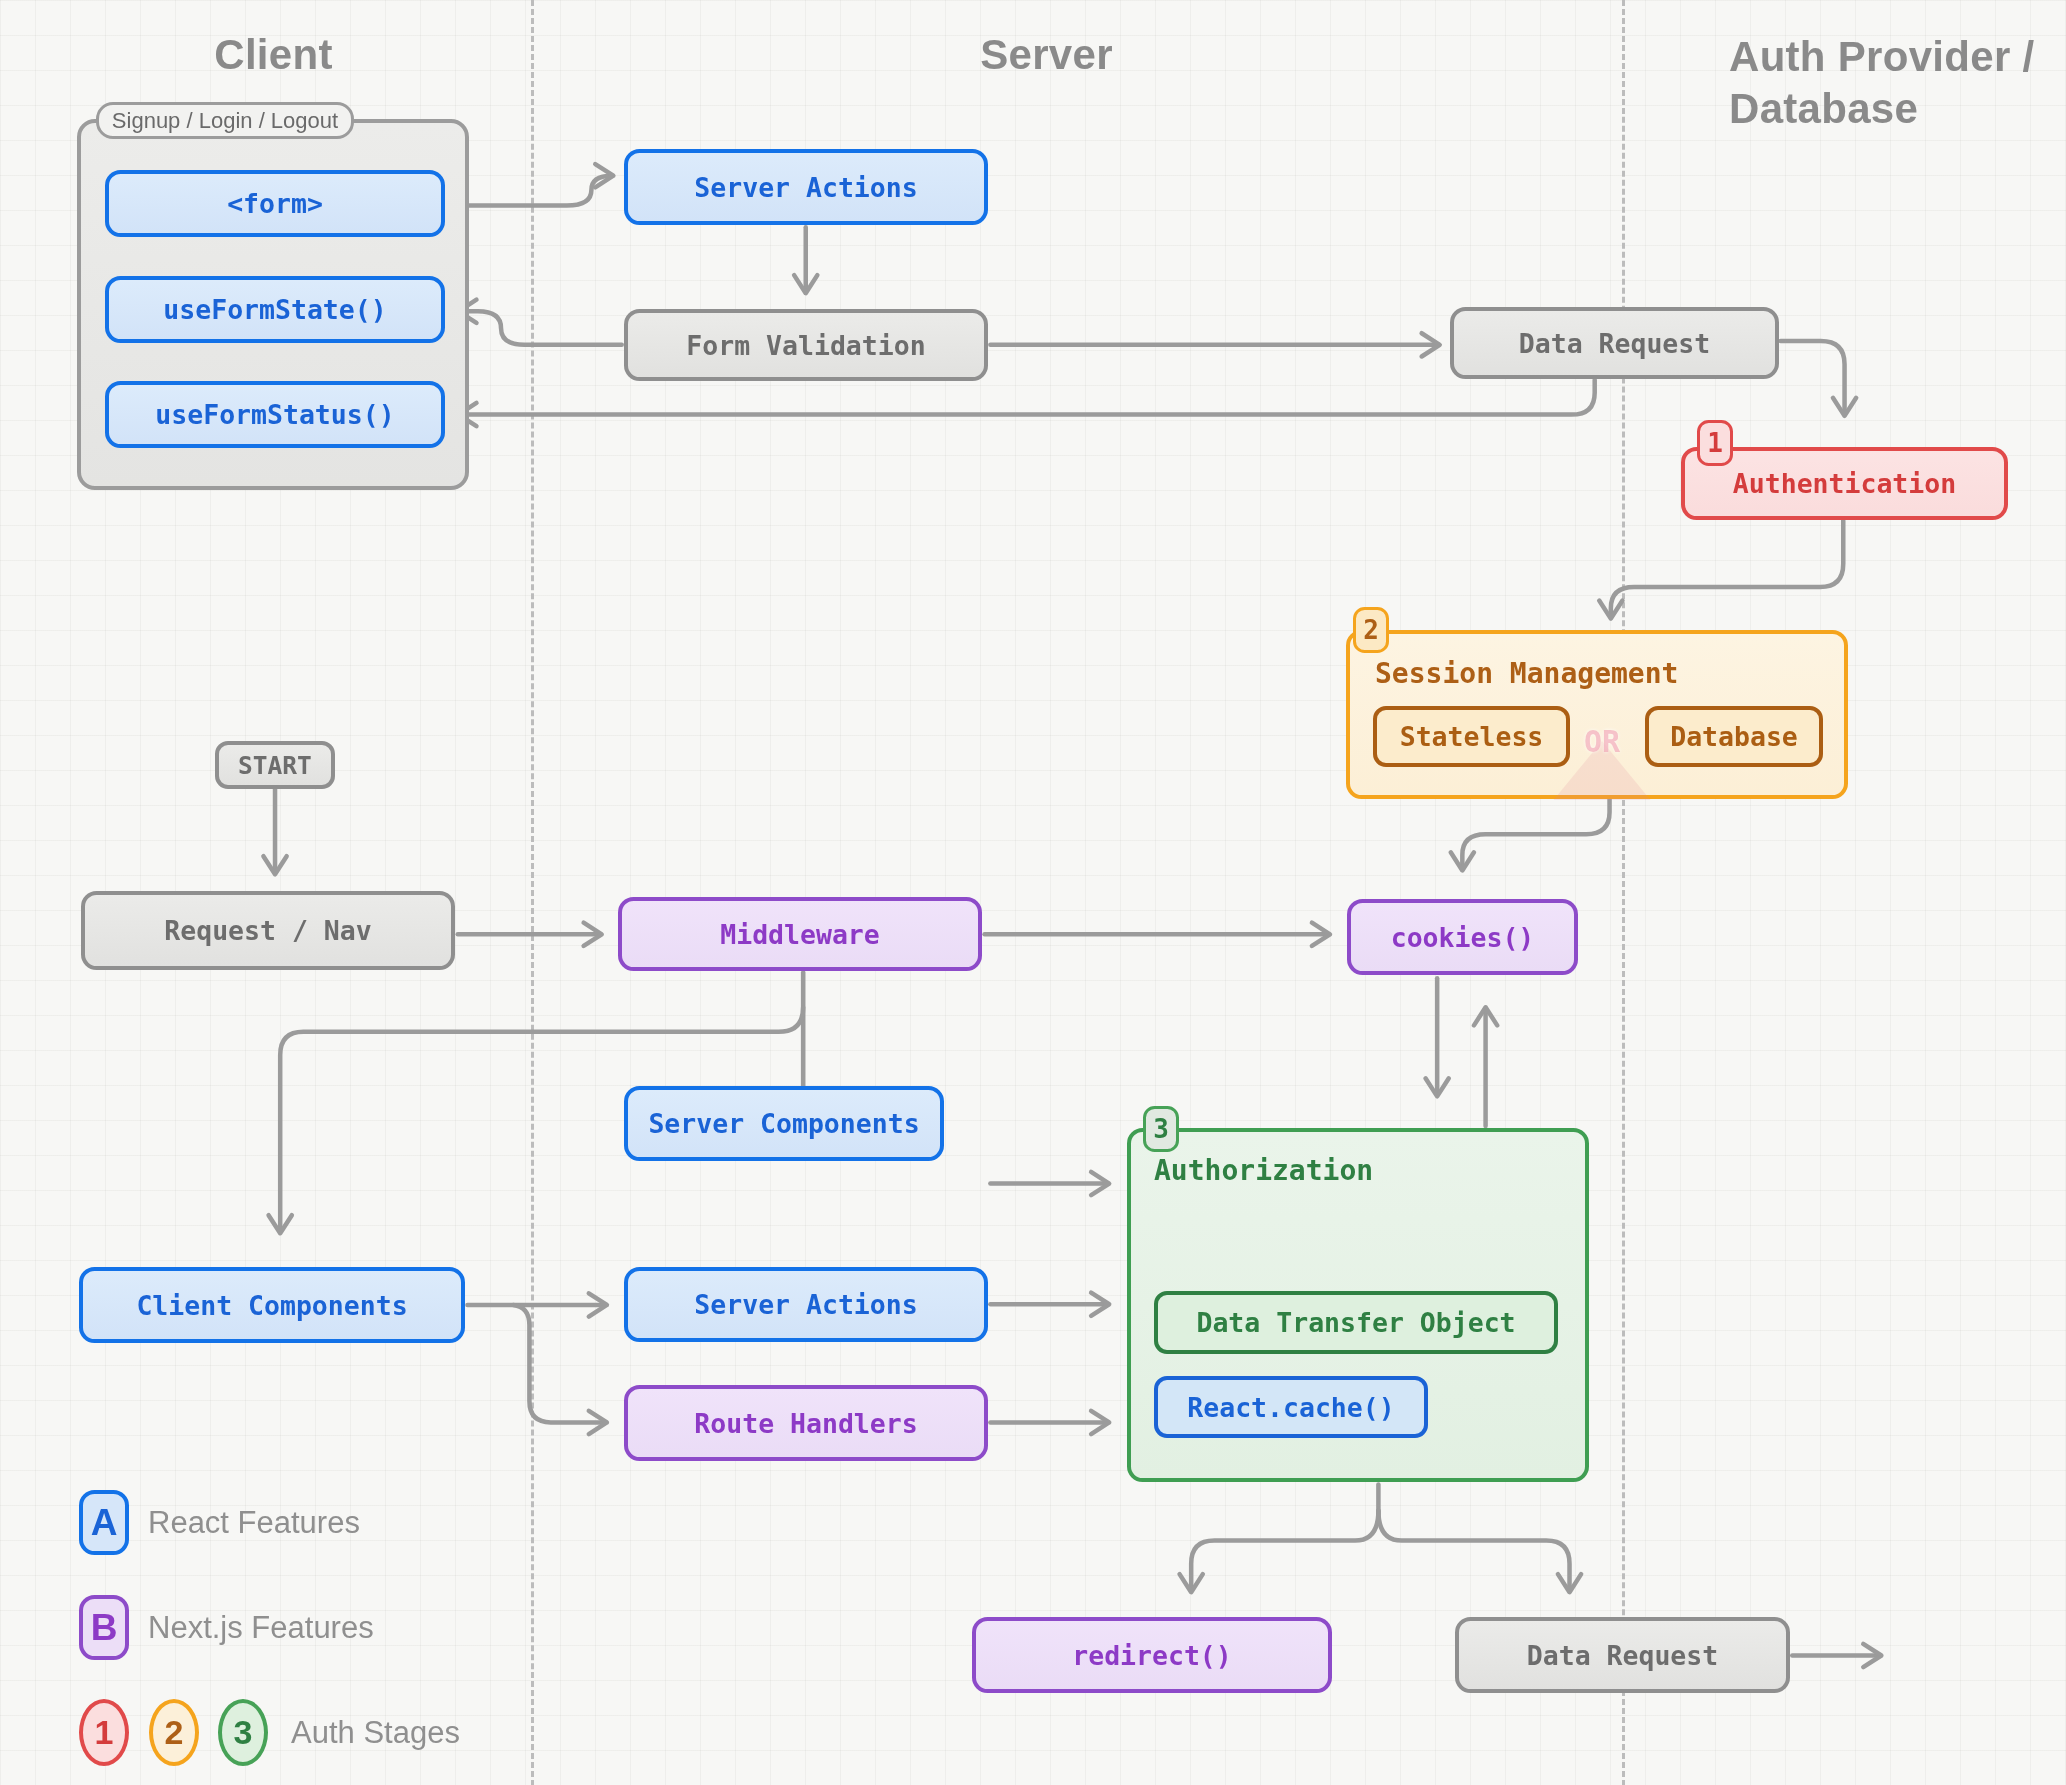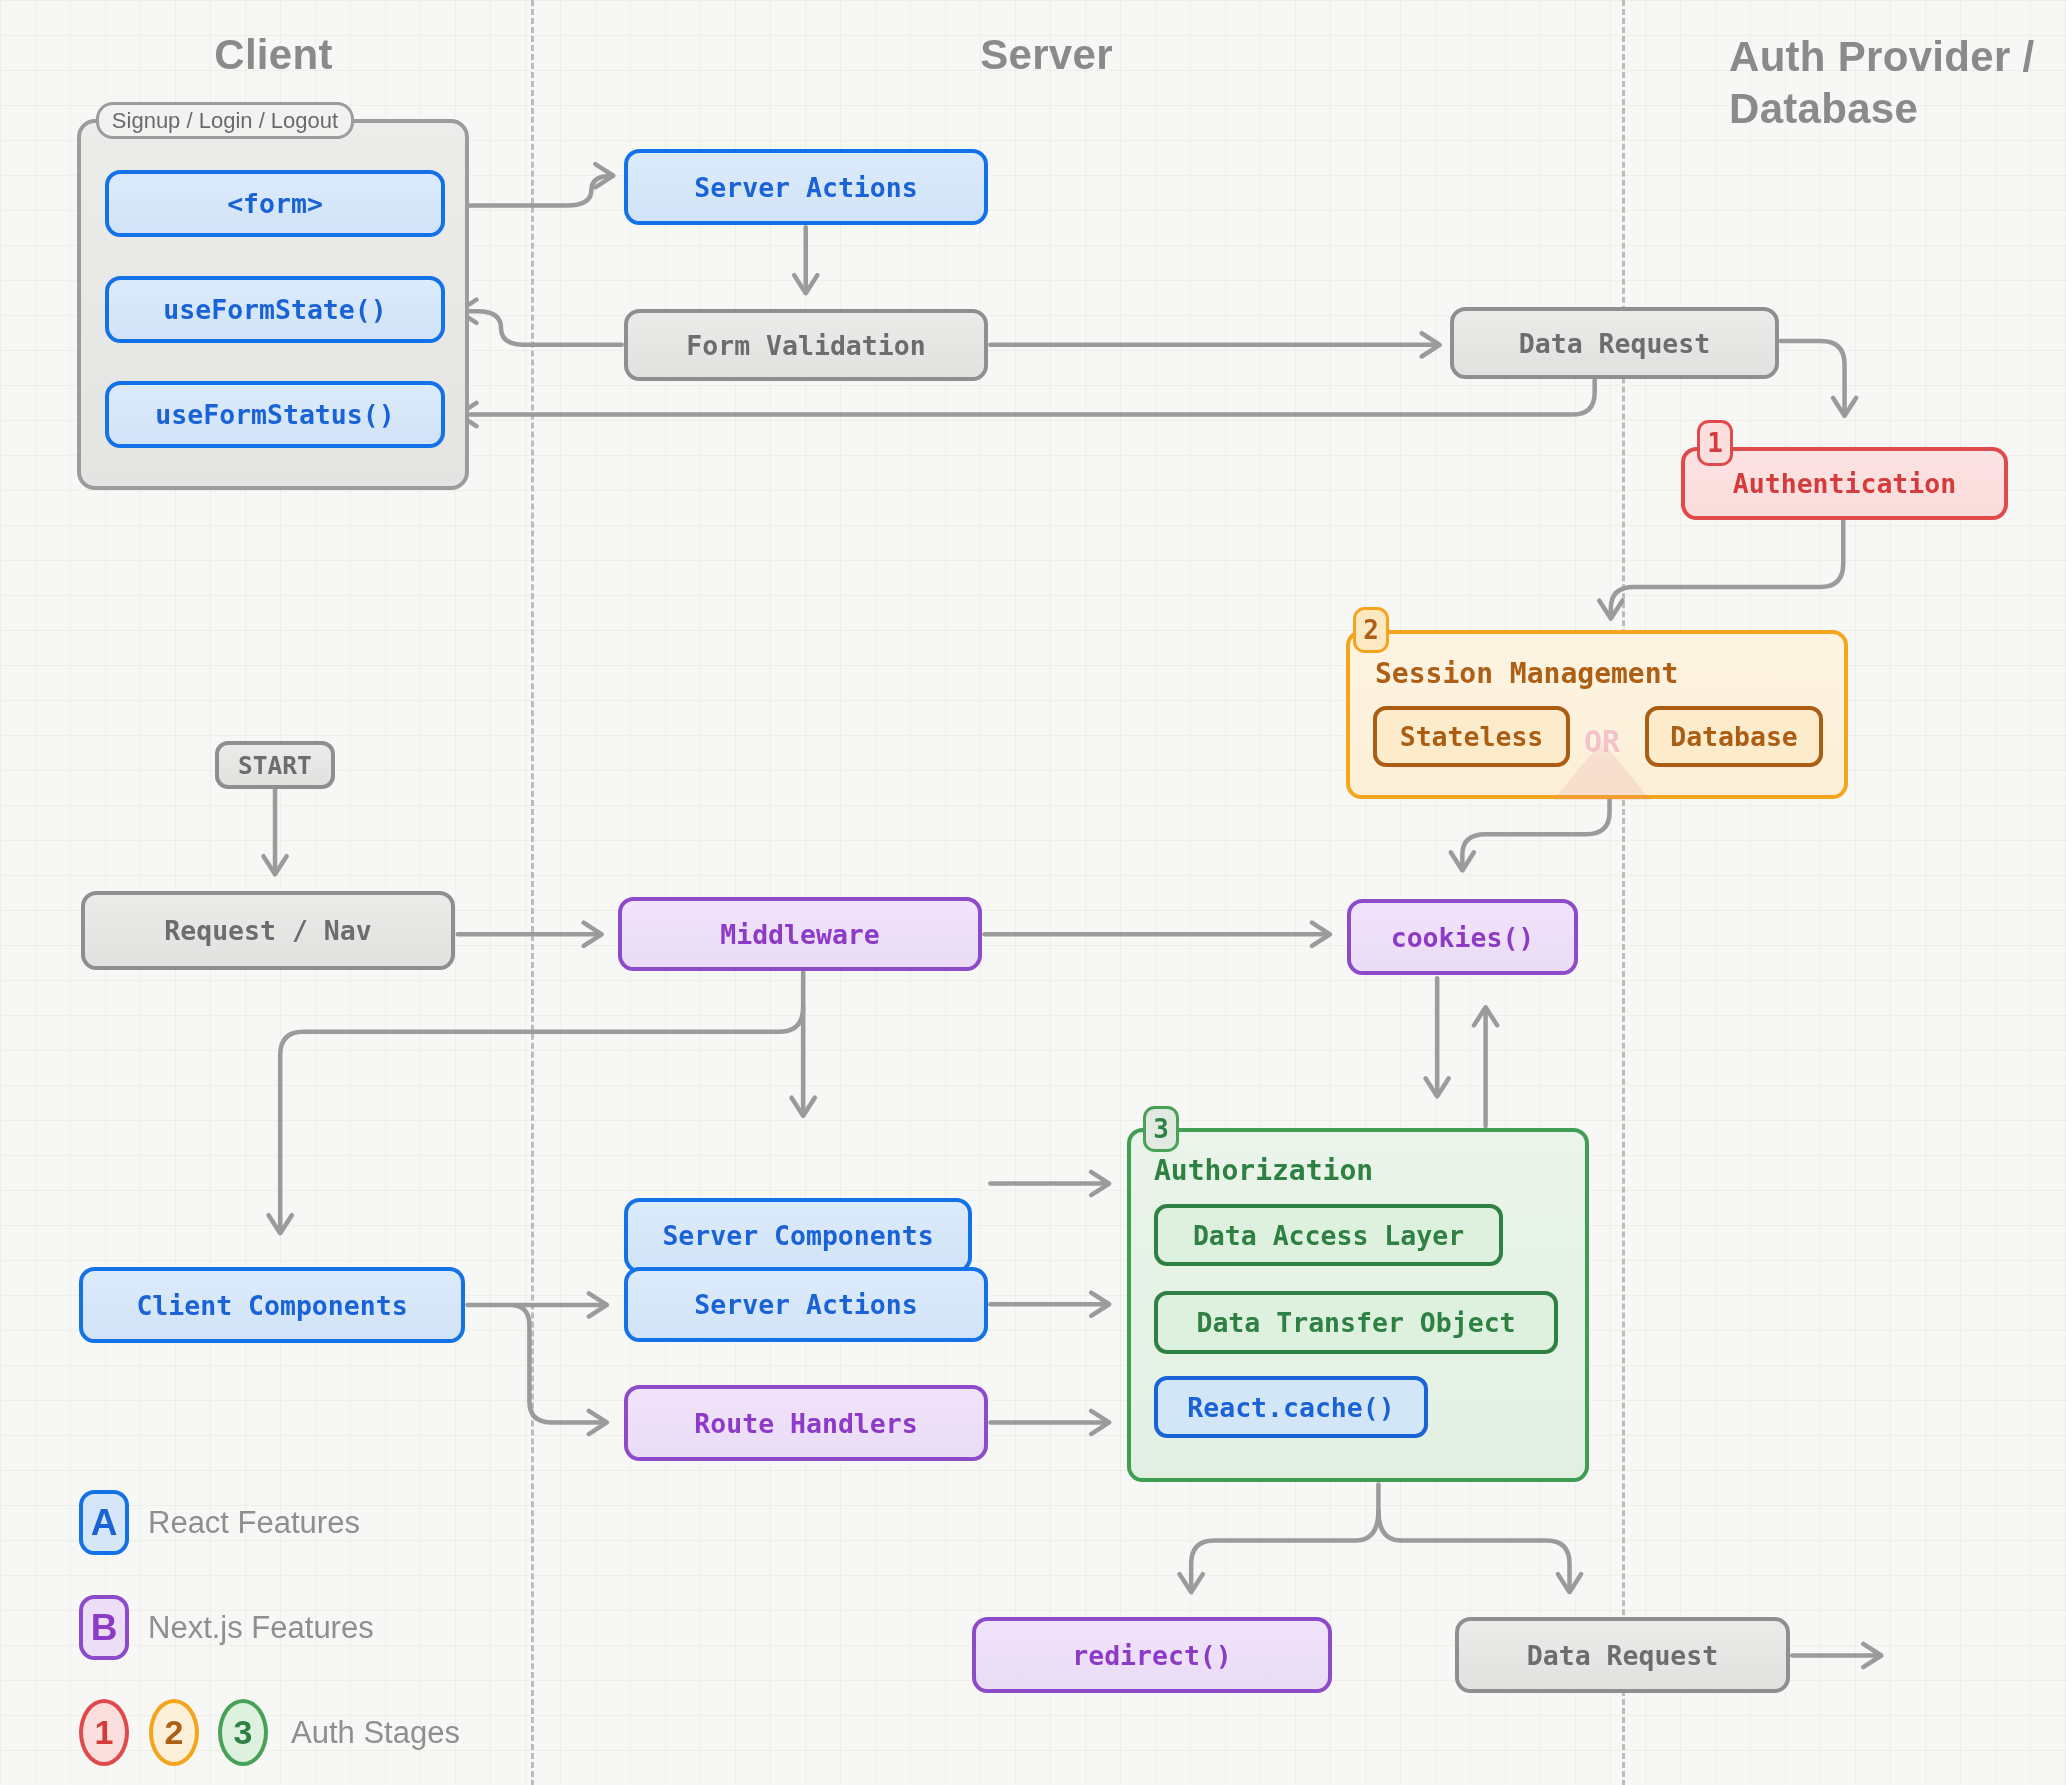"Server Components" div.node { top: 1198px -> 1086px; width: 348px -> 320px }
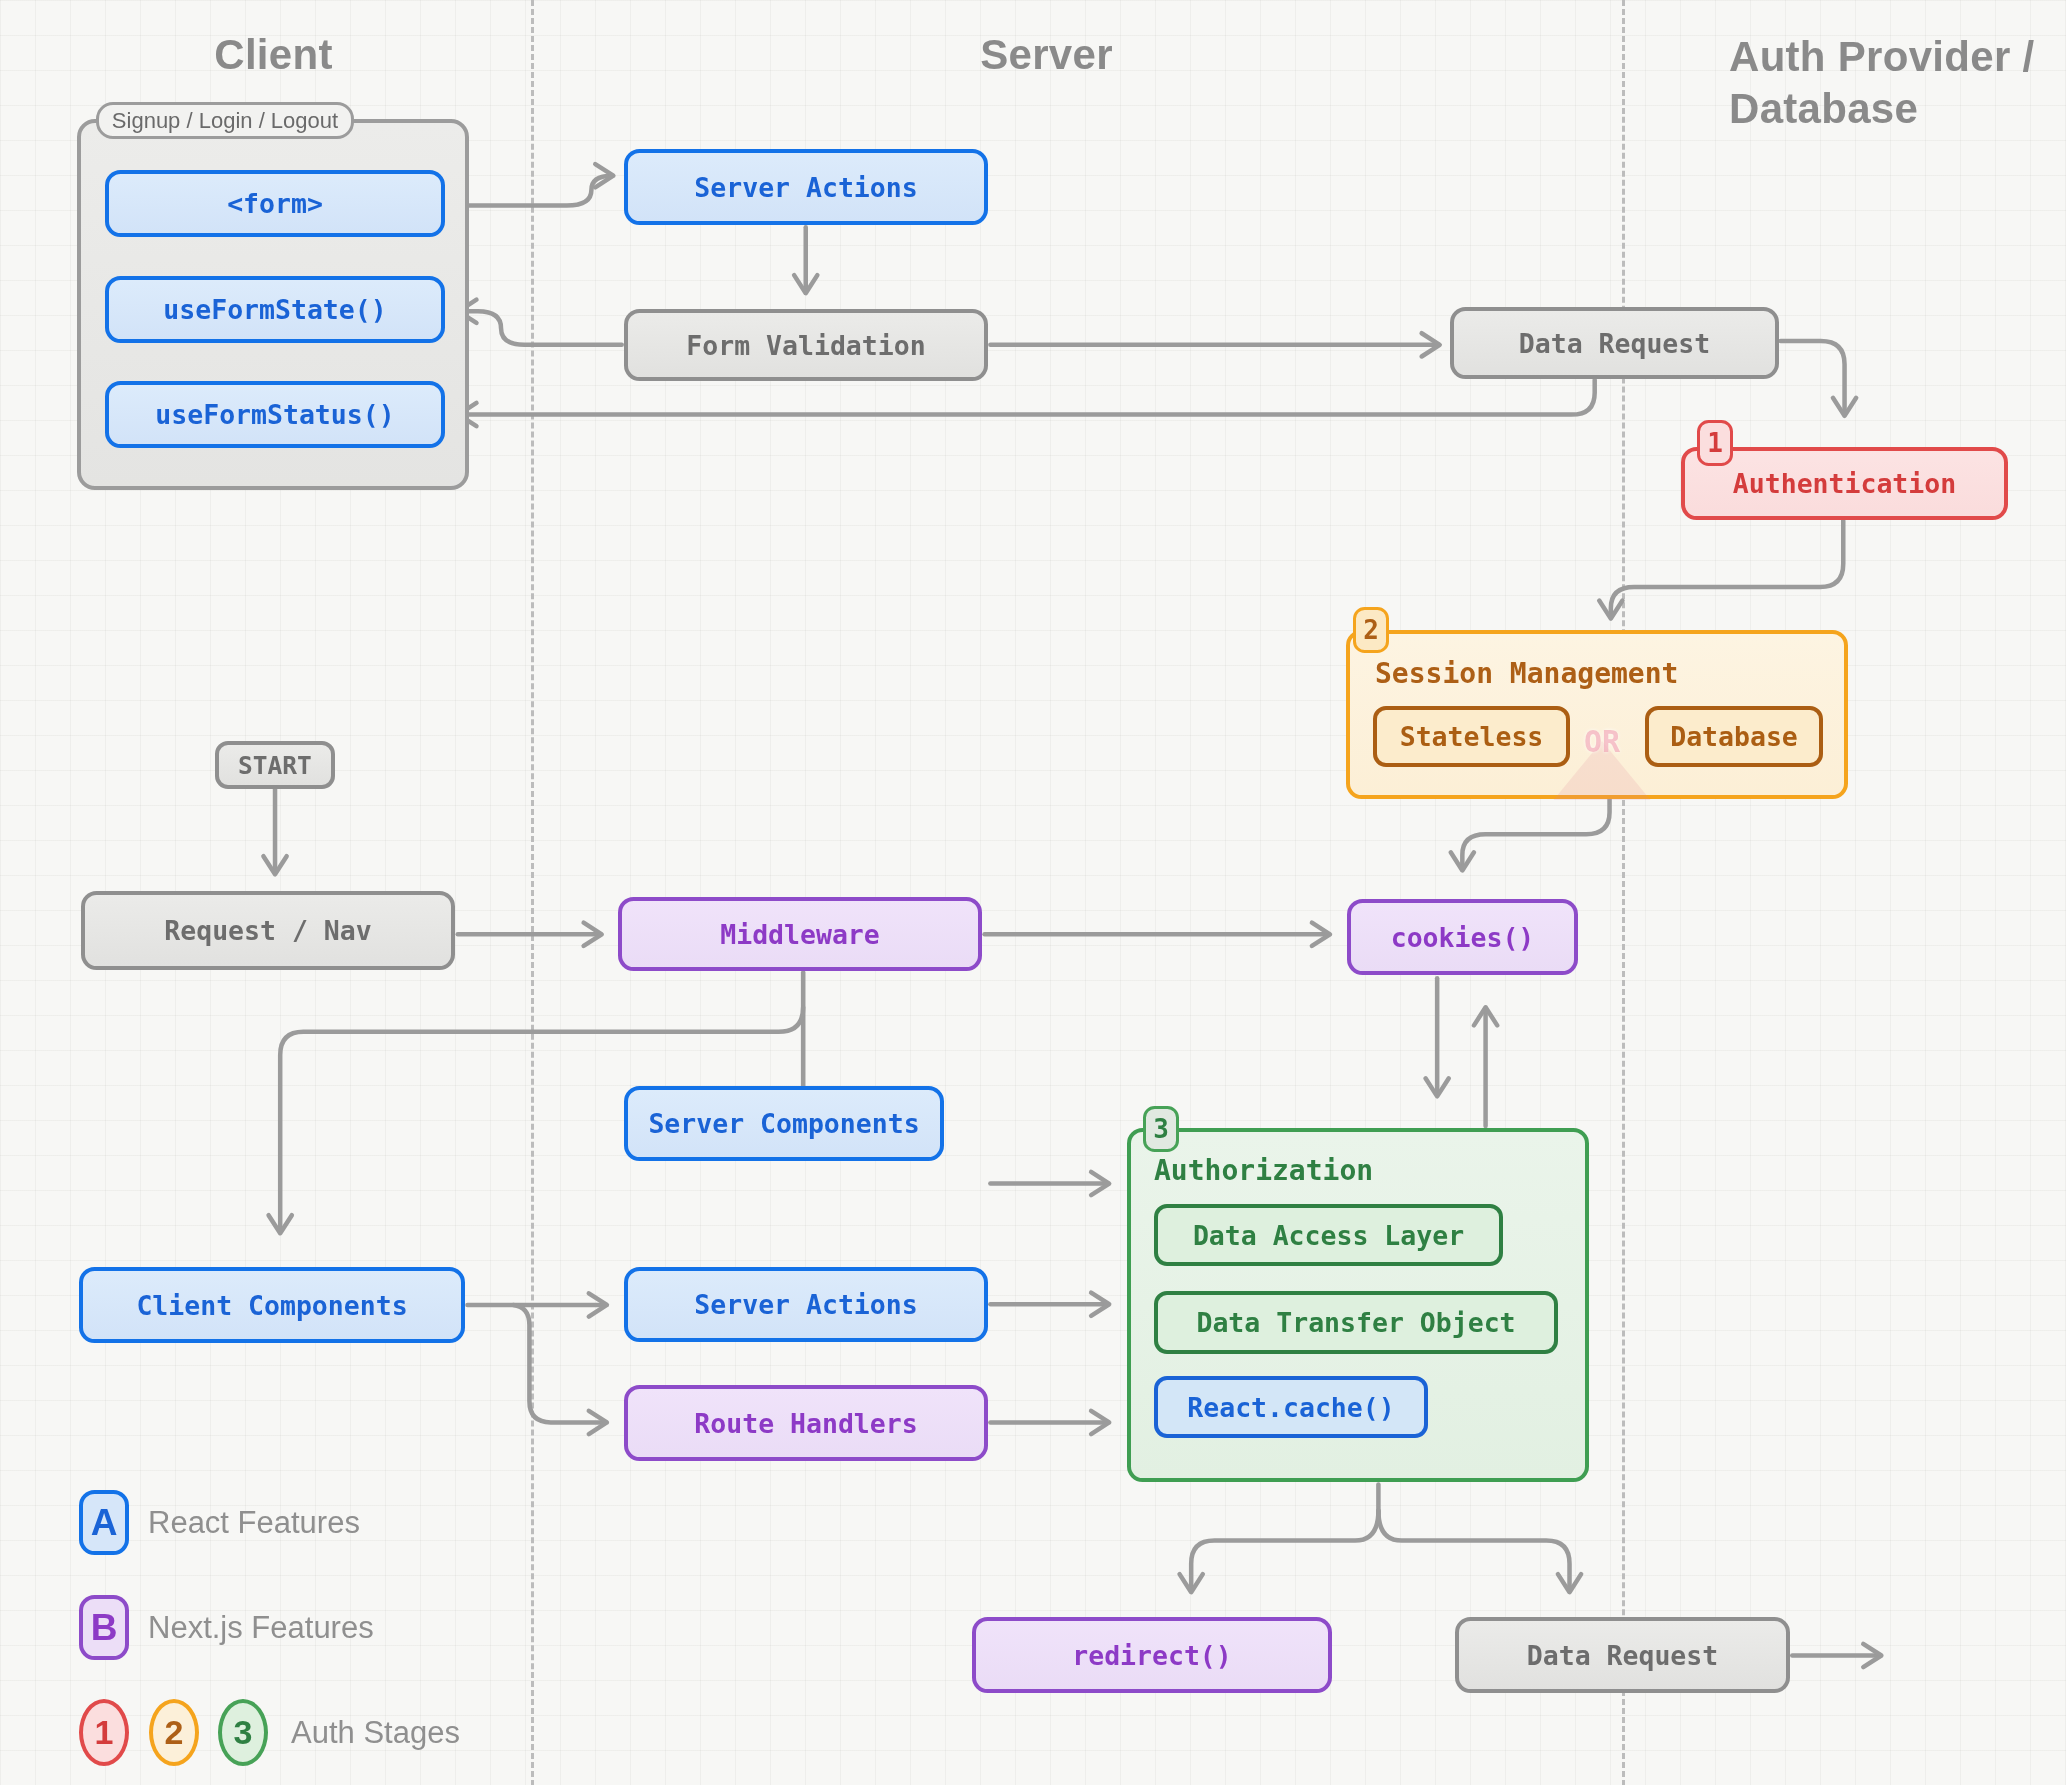"Data Access Layer" div.sub { html: <div>Data Access Layer</div> -> none }
